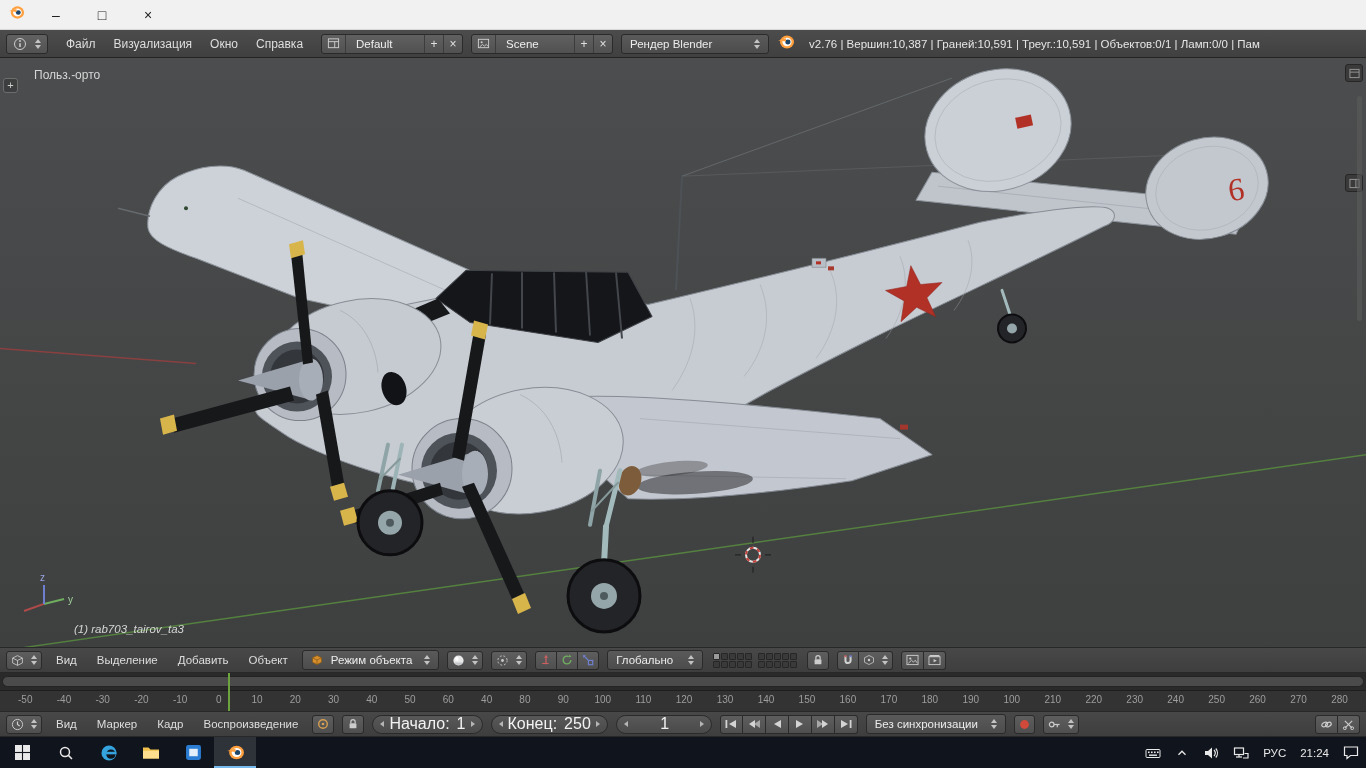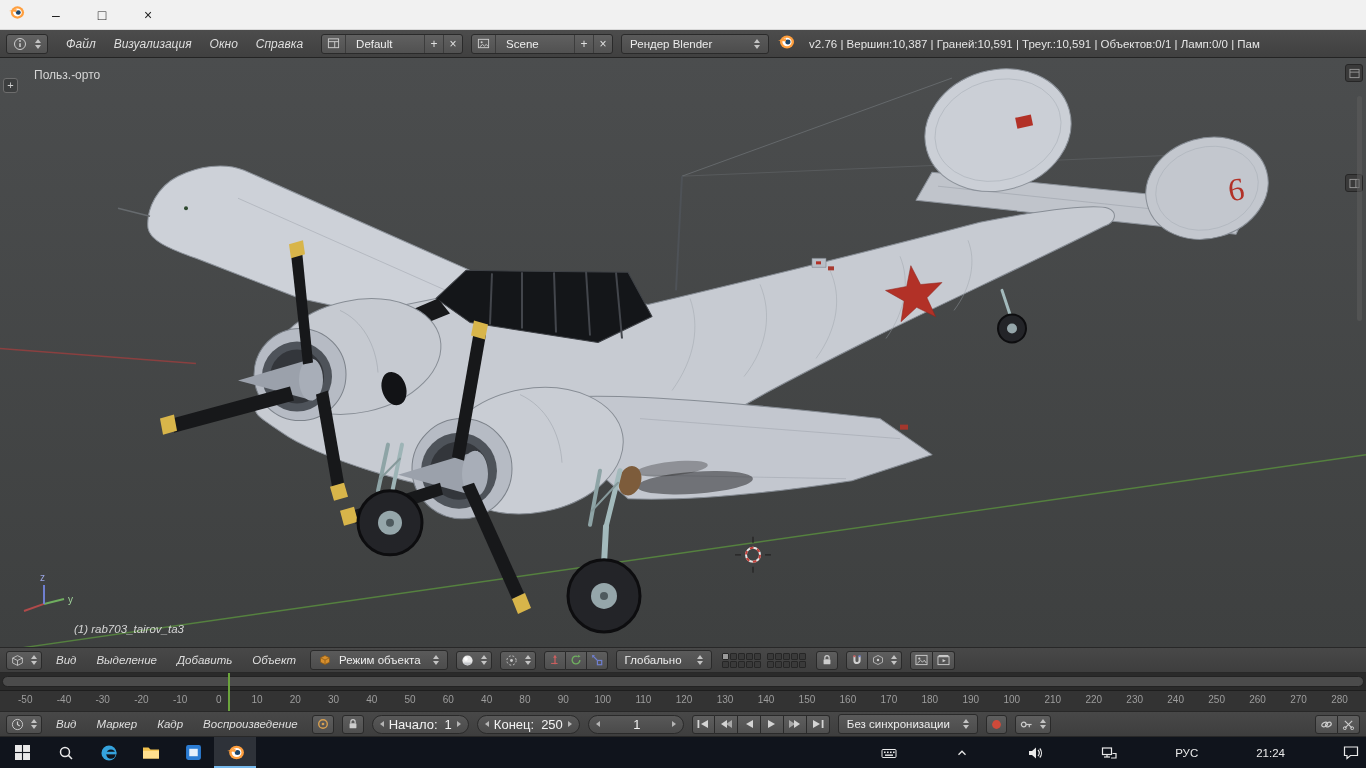"Файл" .menus { font-style: italic -> none }
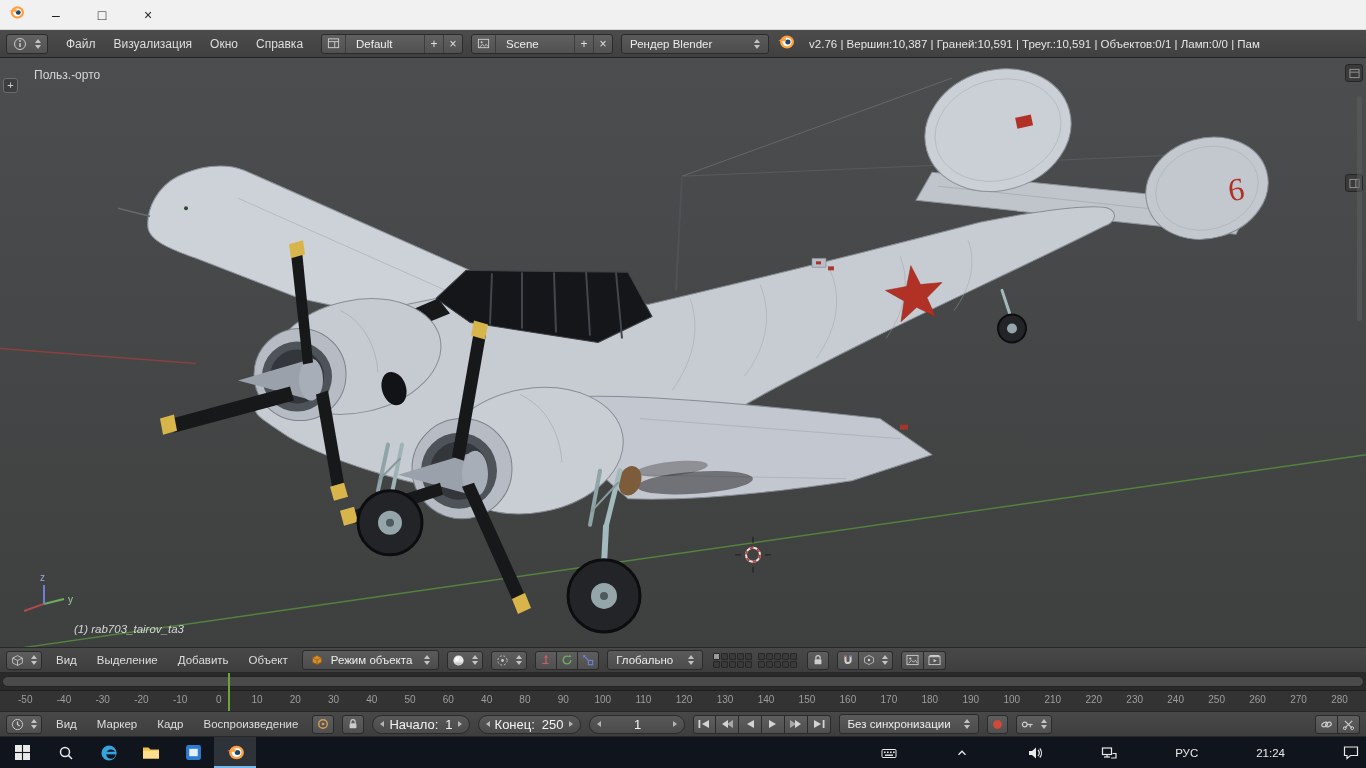"Начало:" .numfield { font-size: 13px -> 16px }
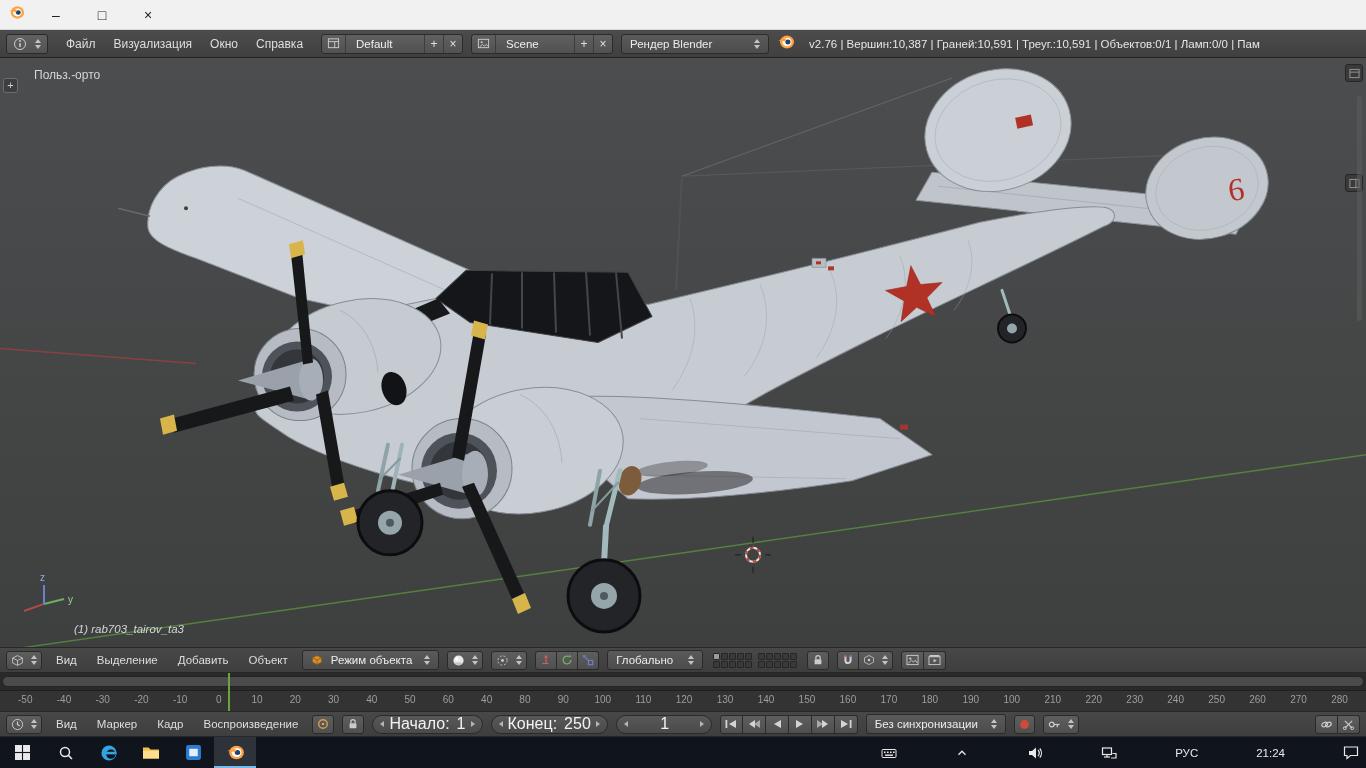"РУС" .tray-item { margin-left: 44px -> none }
